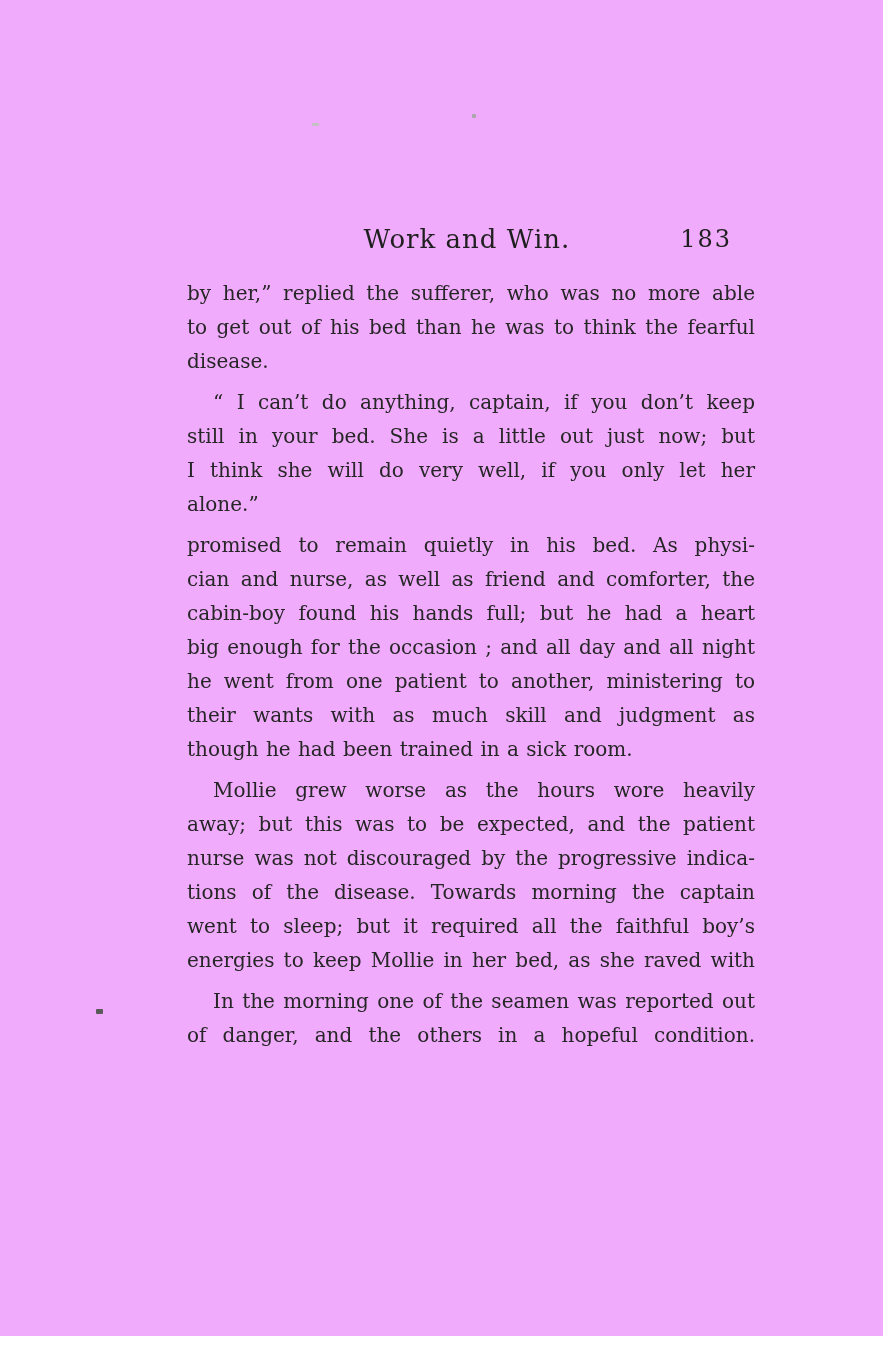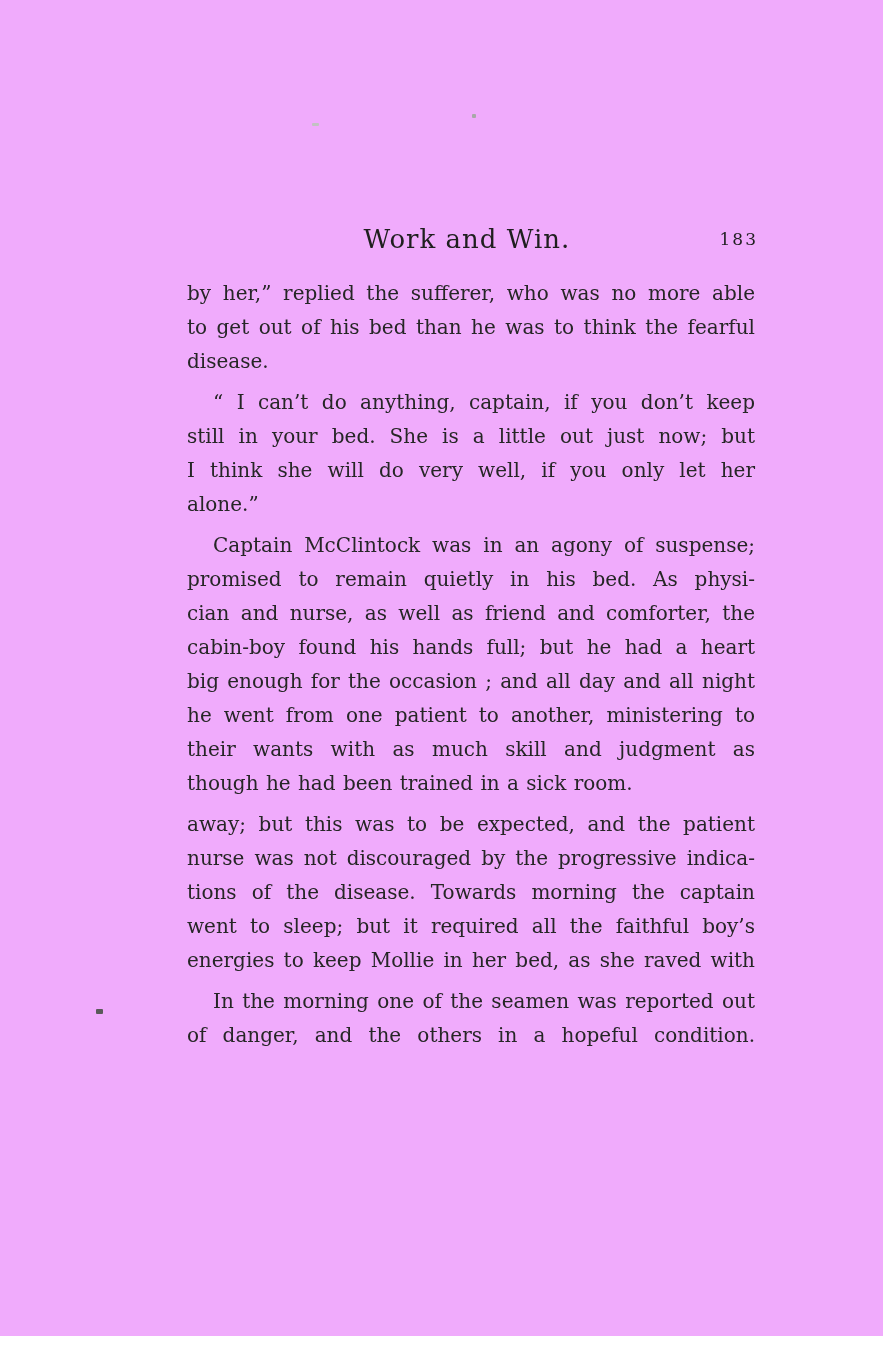"183" .page-number { font-size: 17px -> 24px; right: 4px -> 30px }
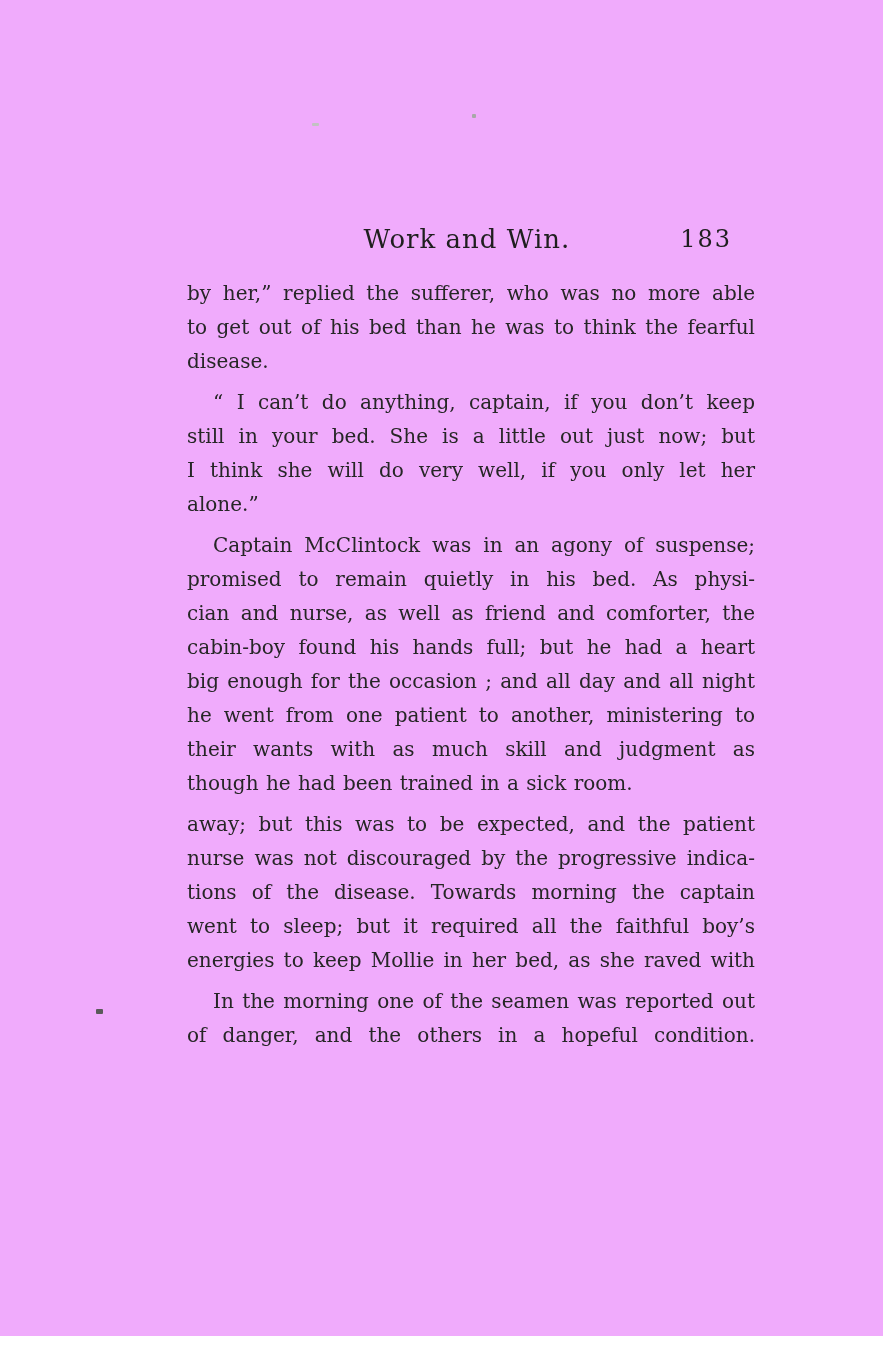"Captain McClintock was in an" span.line { html: <span>Captain McClintock was in an agony of suspense;</span> -> none }
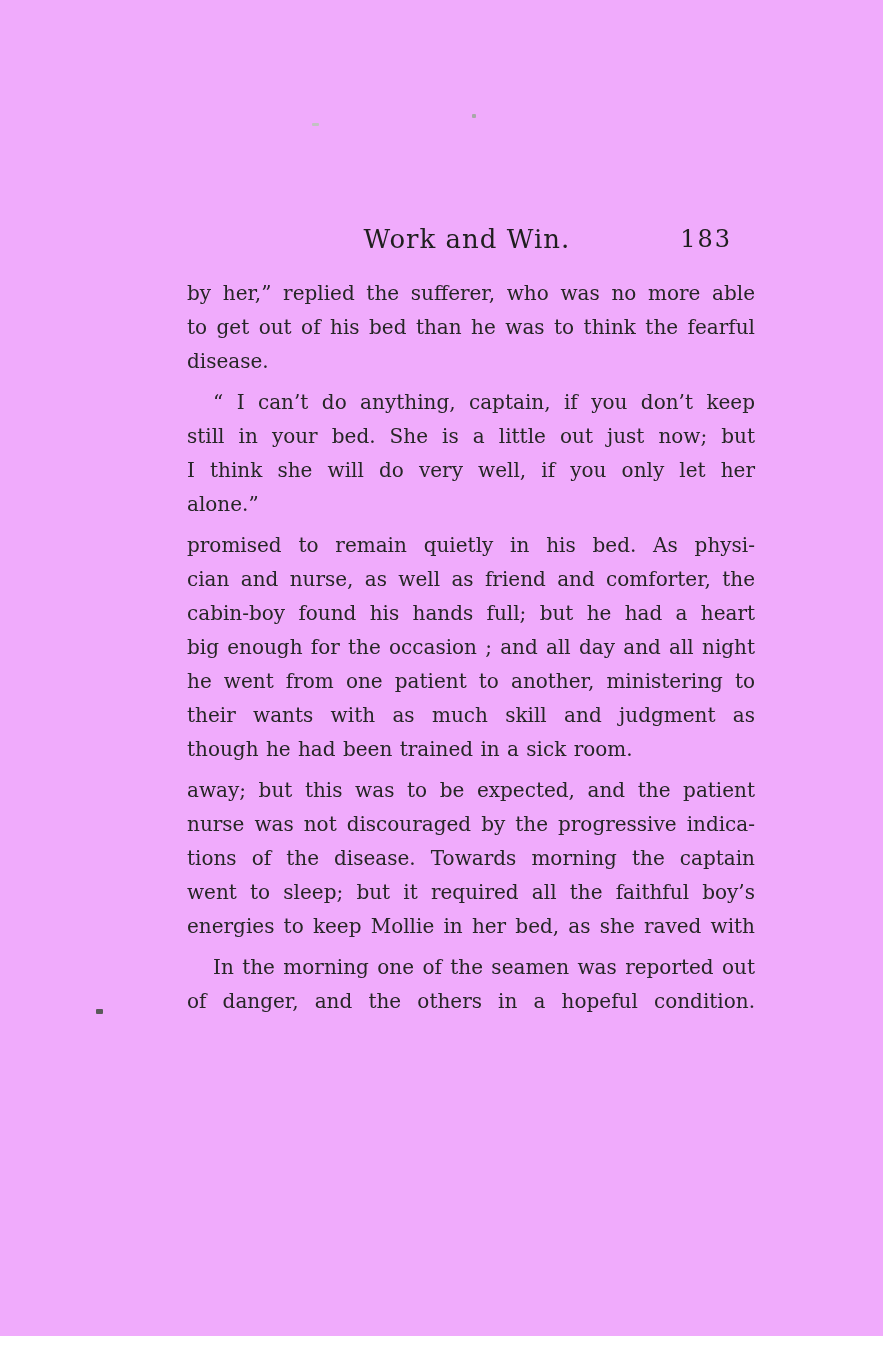"Mollie grew worse as the" span.line { html: none -> <span>Mollie grew worse as the hours wore heavily</span> }
